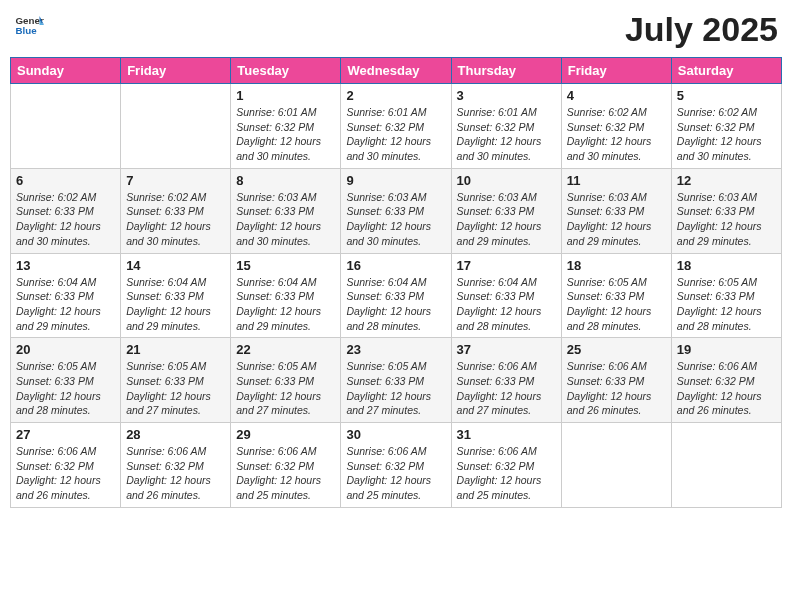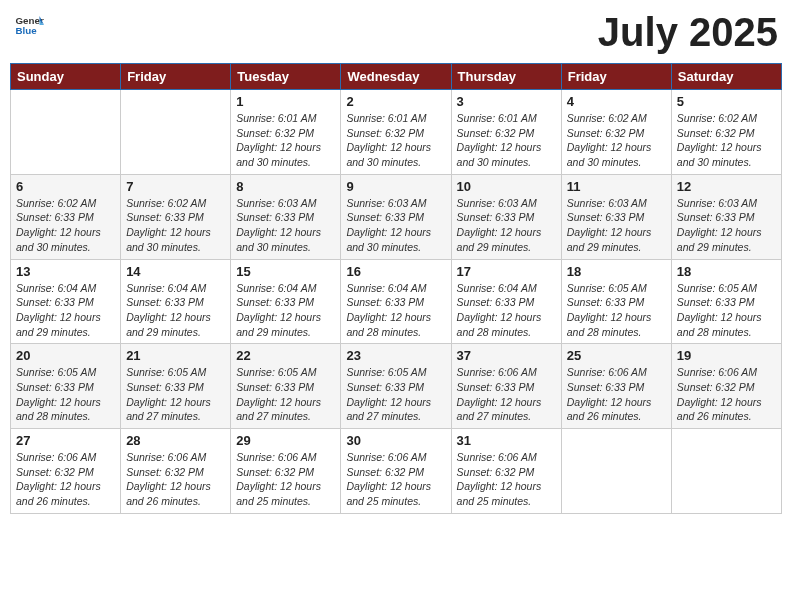"July 2025" .month-title { font-size: 40px -> 34px }
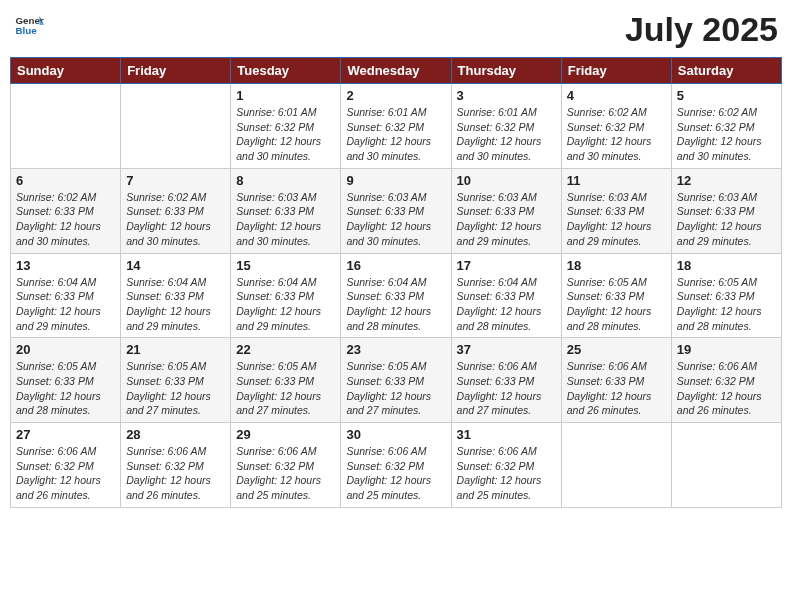"Sunday" .calendar th { background-color: #7f1d1d -> #ec4899 }
